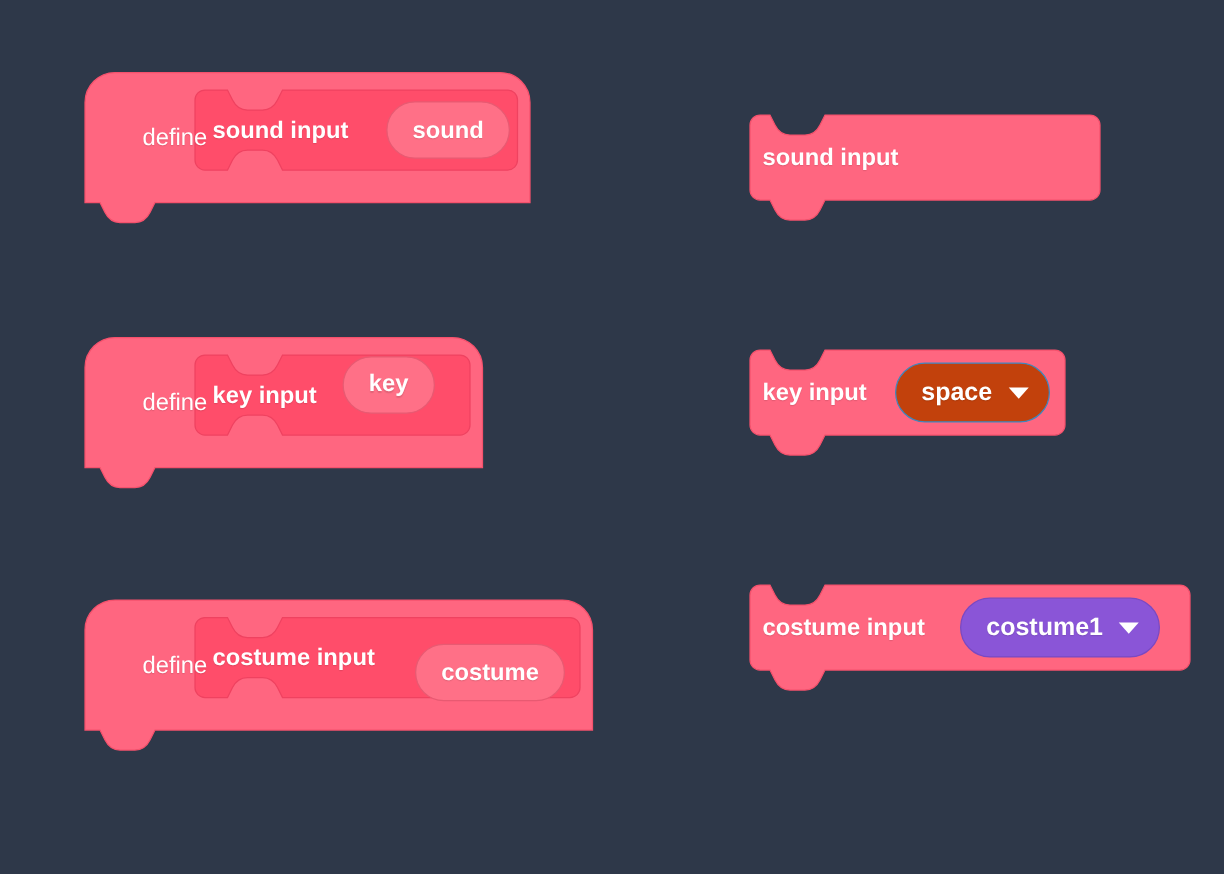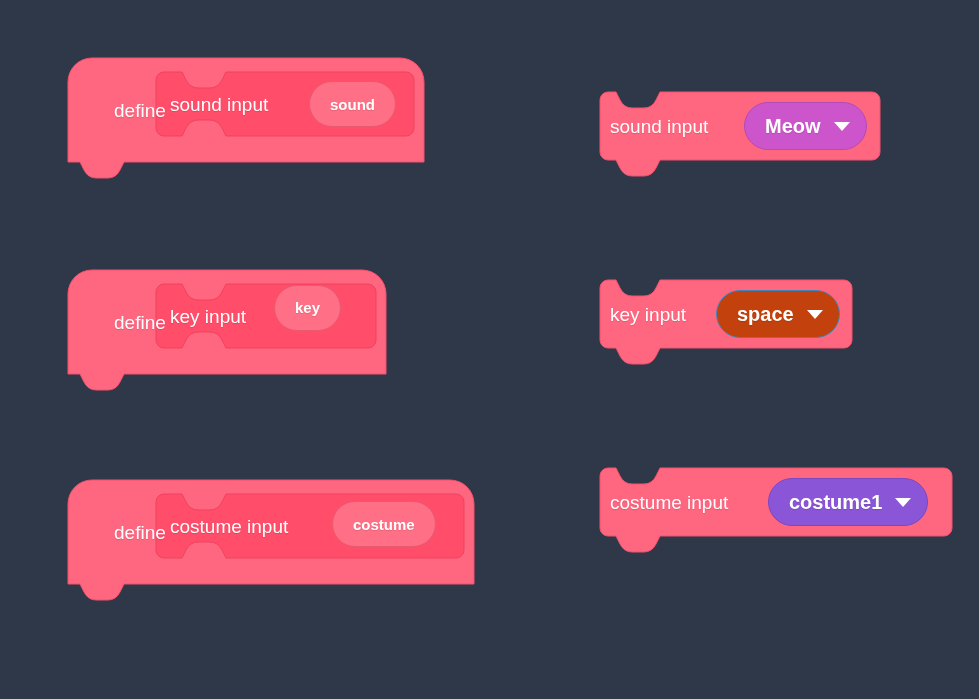"sound input" .lbl { font-weight: normal -> bold }
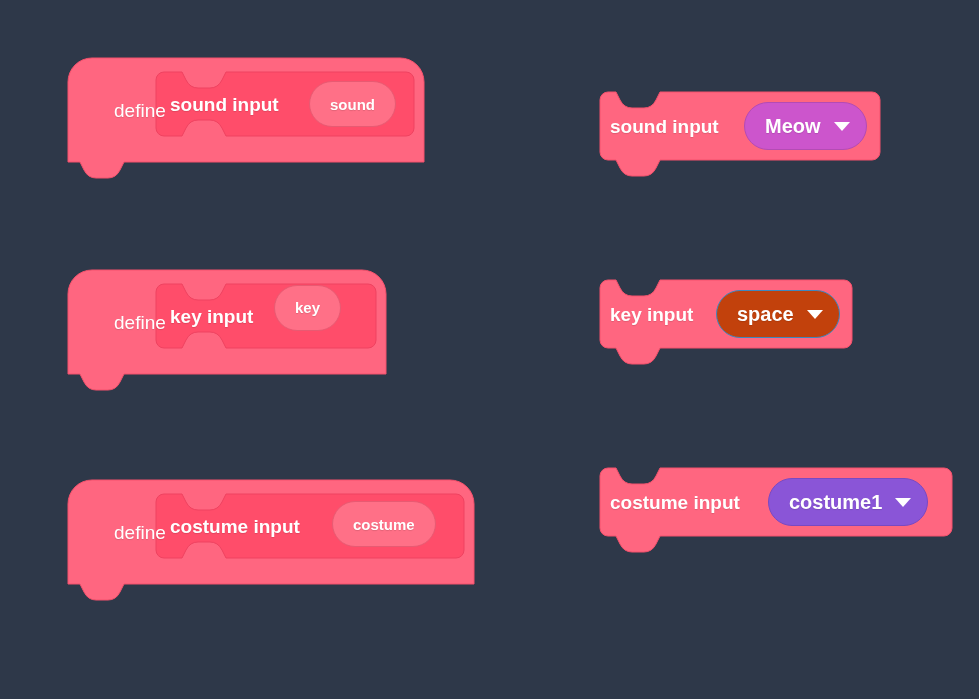"sound" .reporter .lbl { font-size: 15px -> 19px }
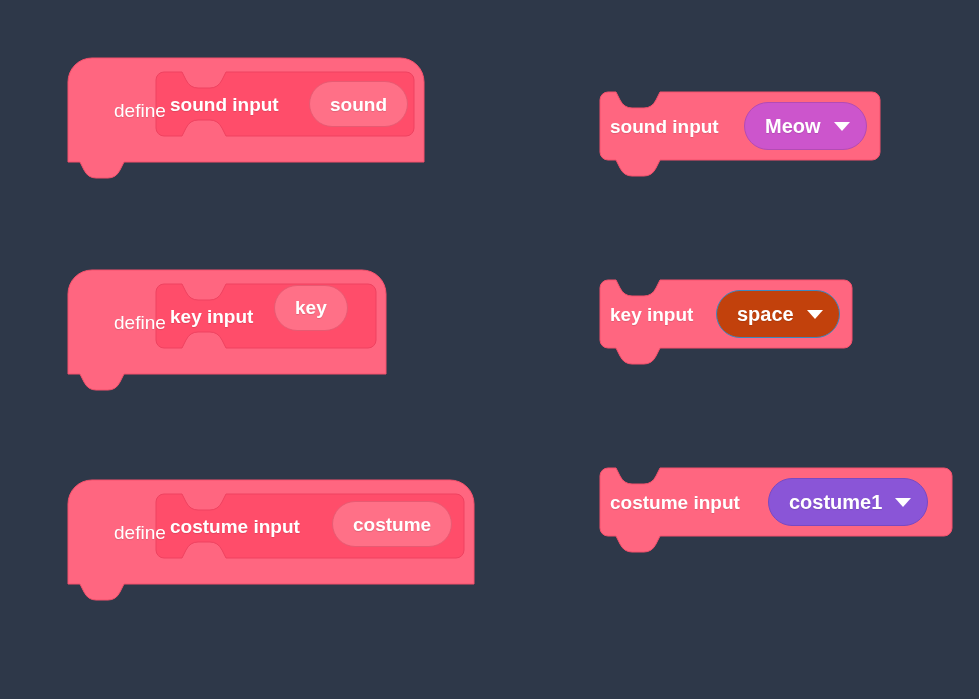"Meow" div.layer { html: <div> <span> <span>Meow</span> <span></span> </span> </div> -> none }
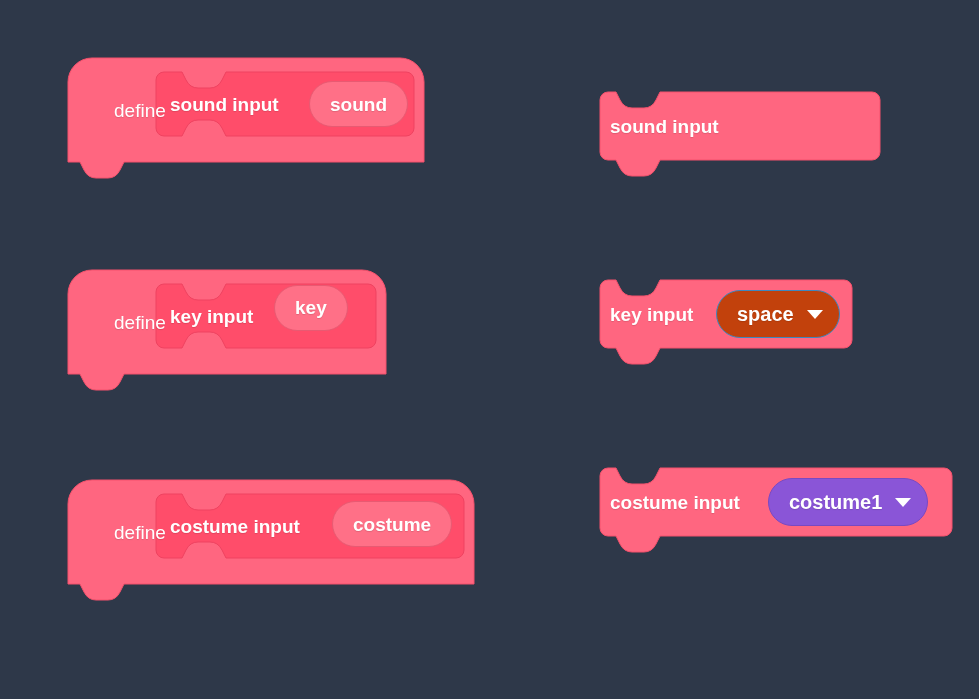"costume" div.layer { top: 12px -> 26px }
